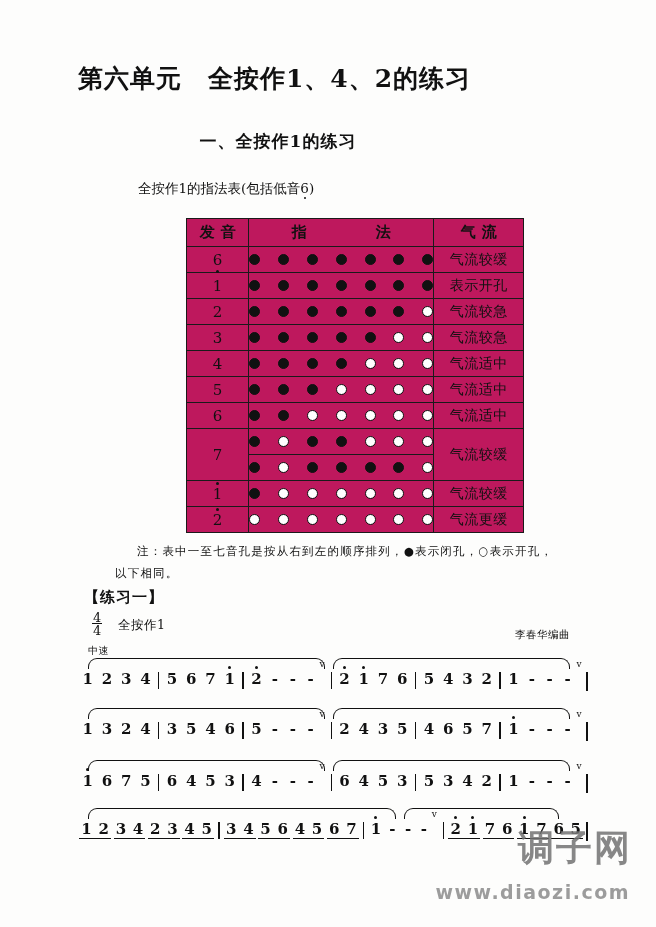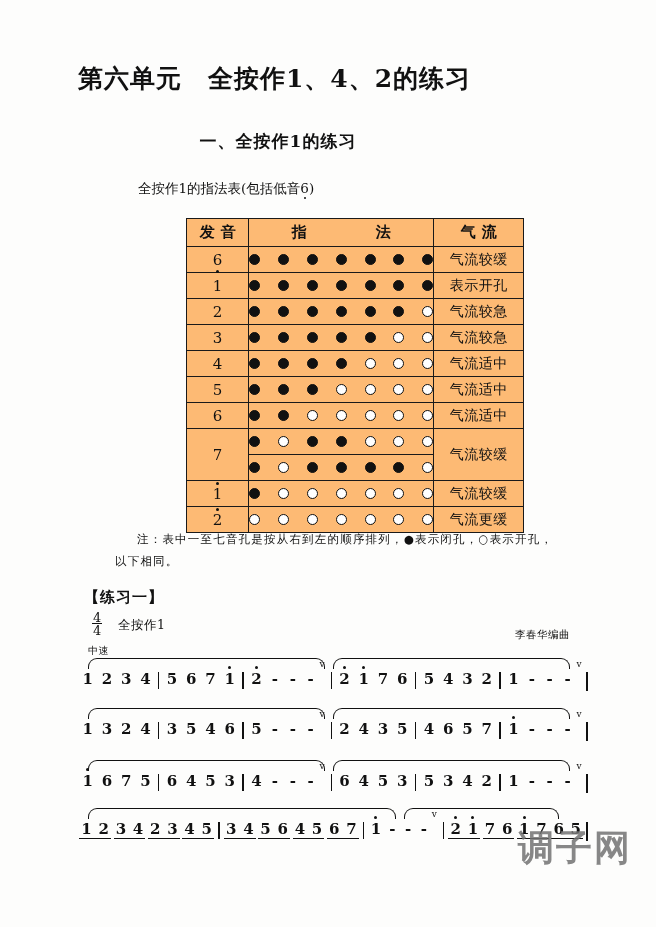"发音" .fing-table { background: #fdba74 -> #be185d }
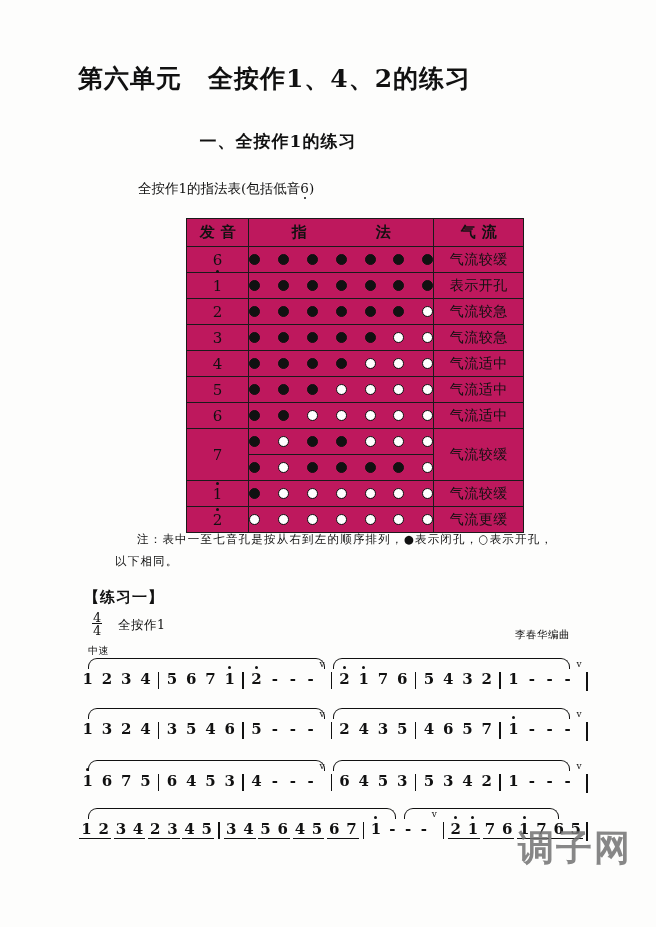"注：表中一至七音孔是按从右到左的顺序排列，●表示闭孔，○表示开孔，以下相同。" .table-note { top: 528px -> 540px }
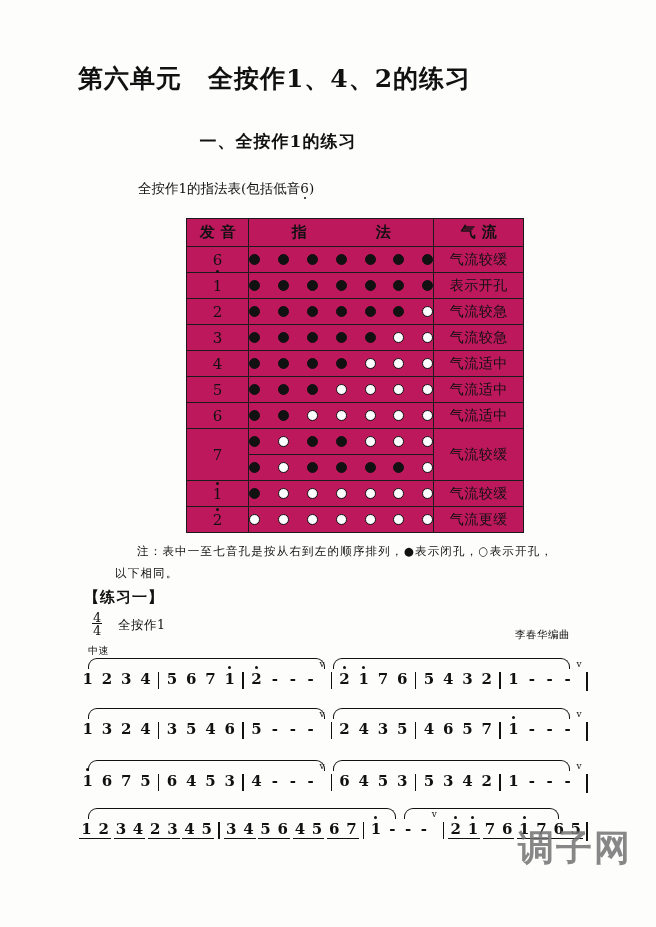"www.diaozi.com" div.wm-sub { html: none -> <div>www.diaozi.com</div> }
